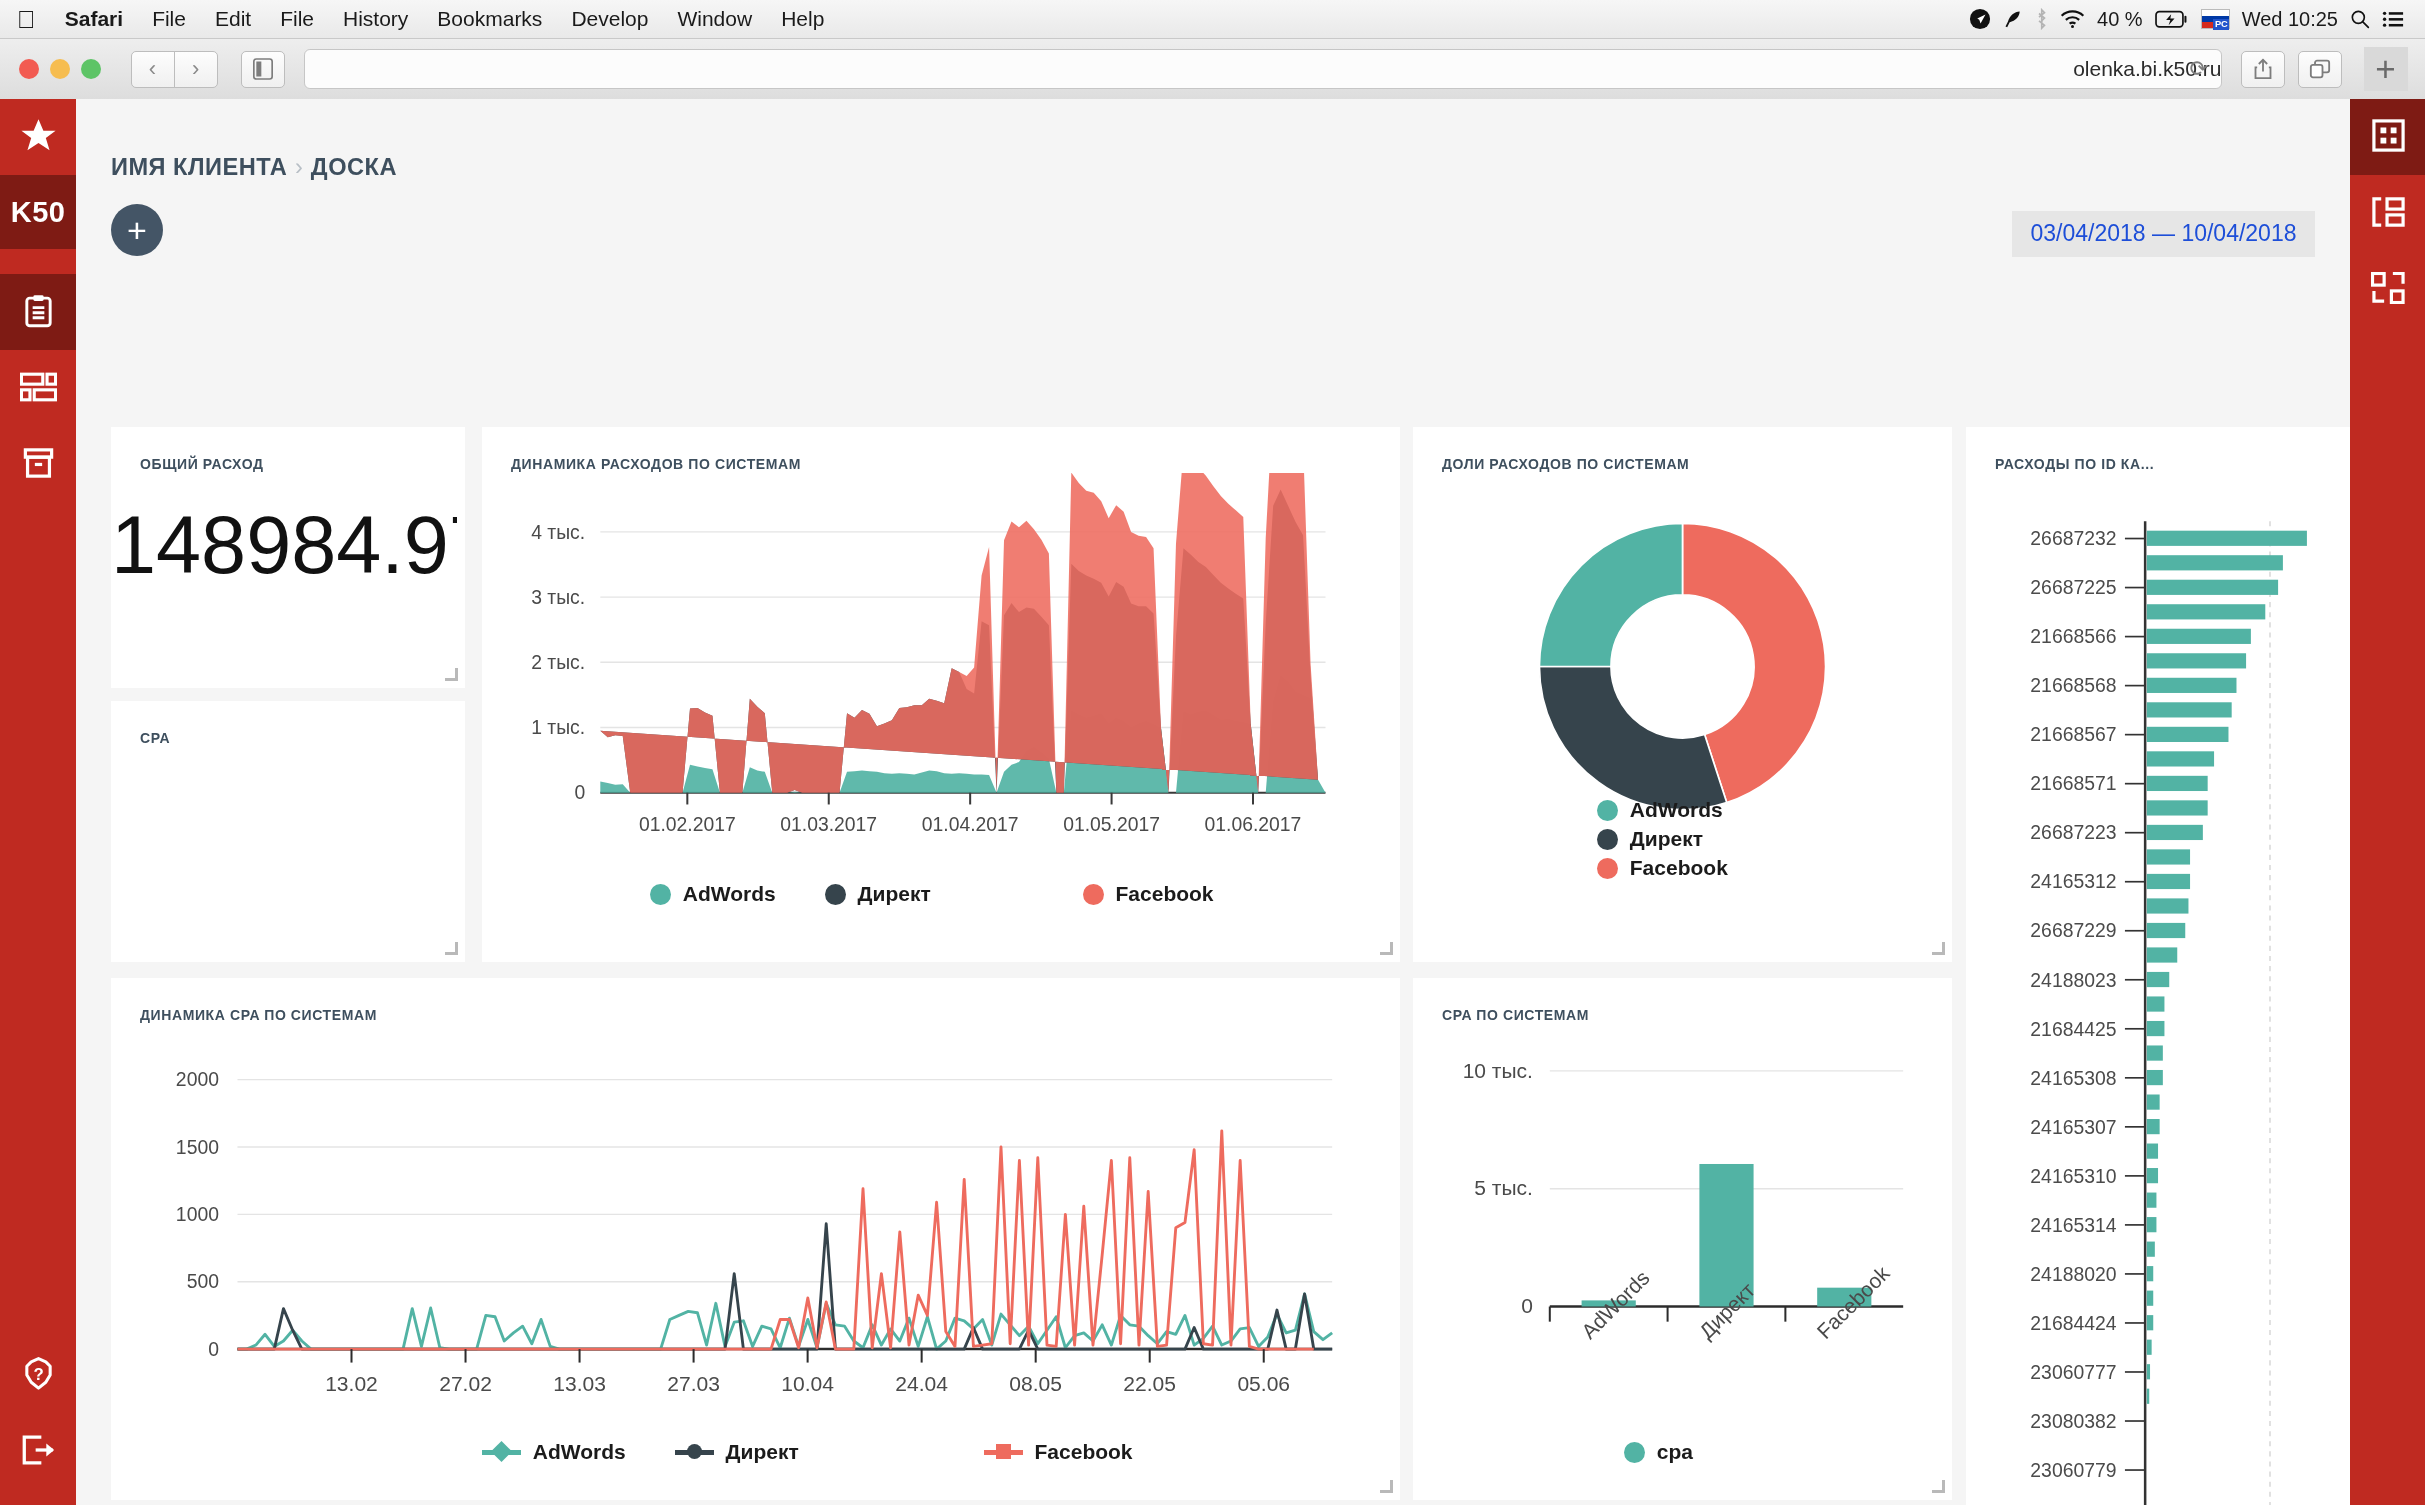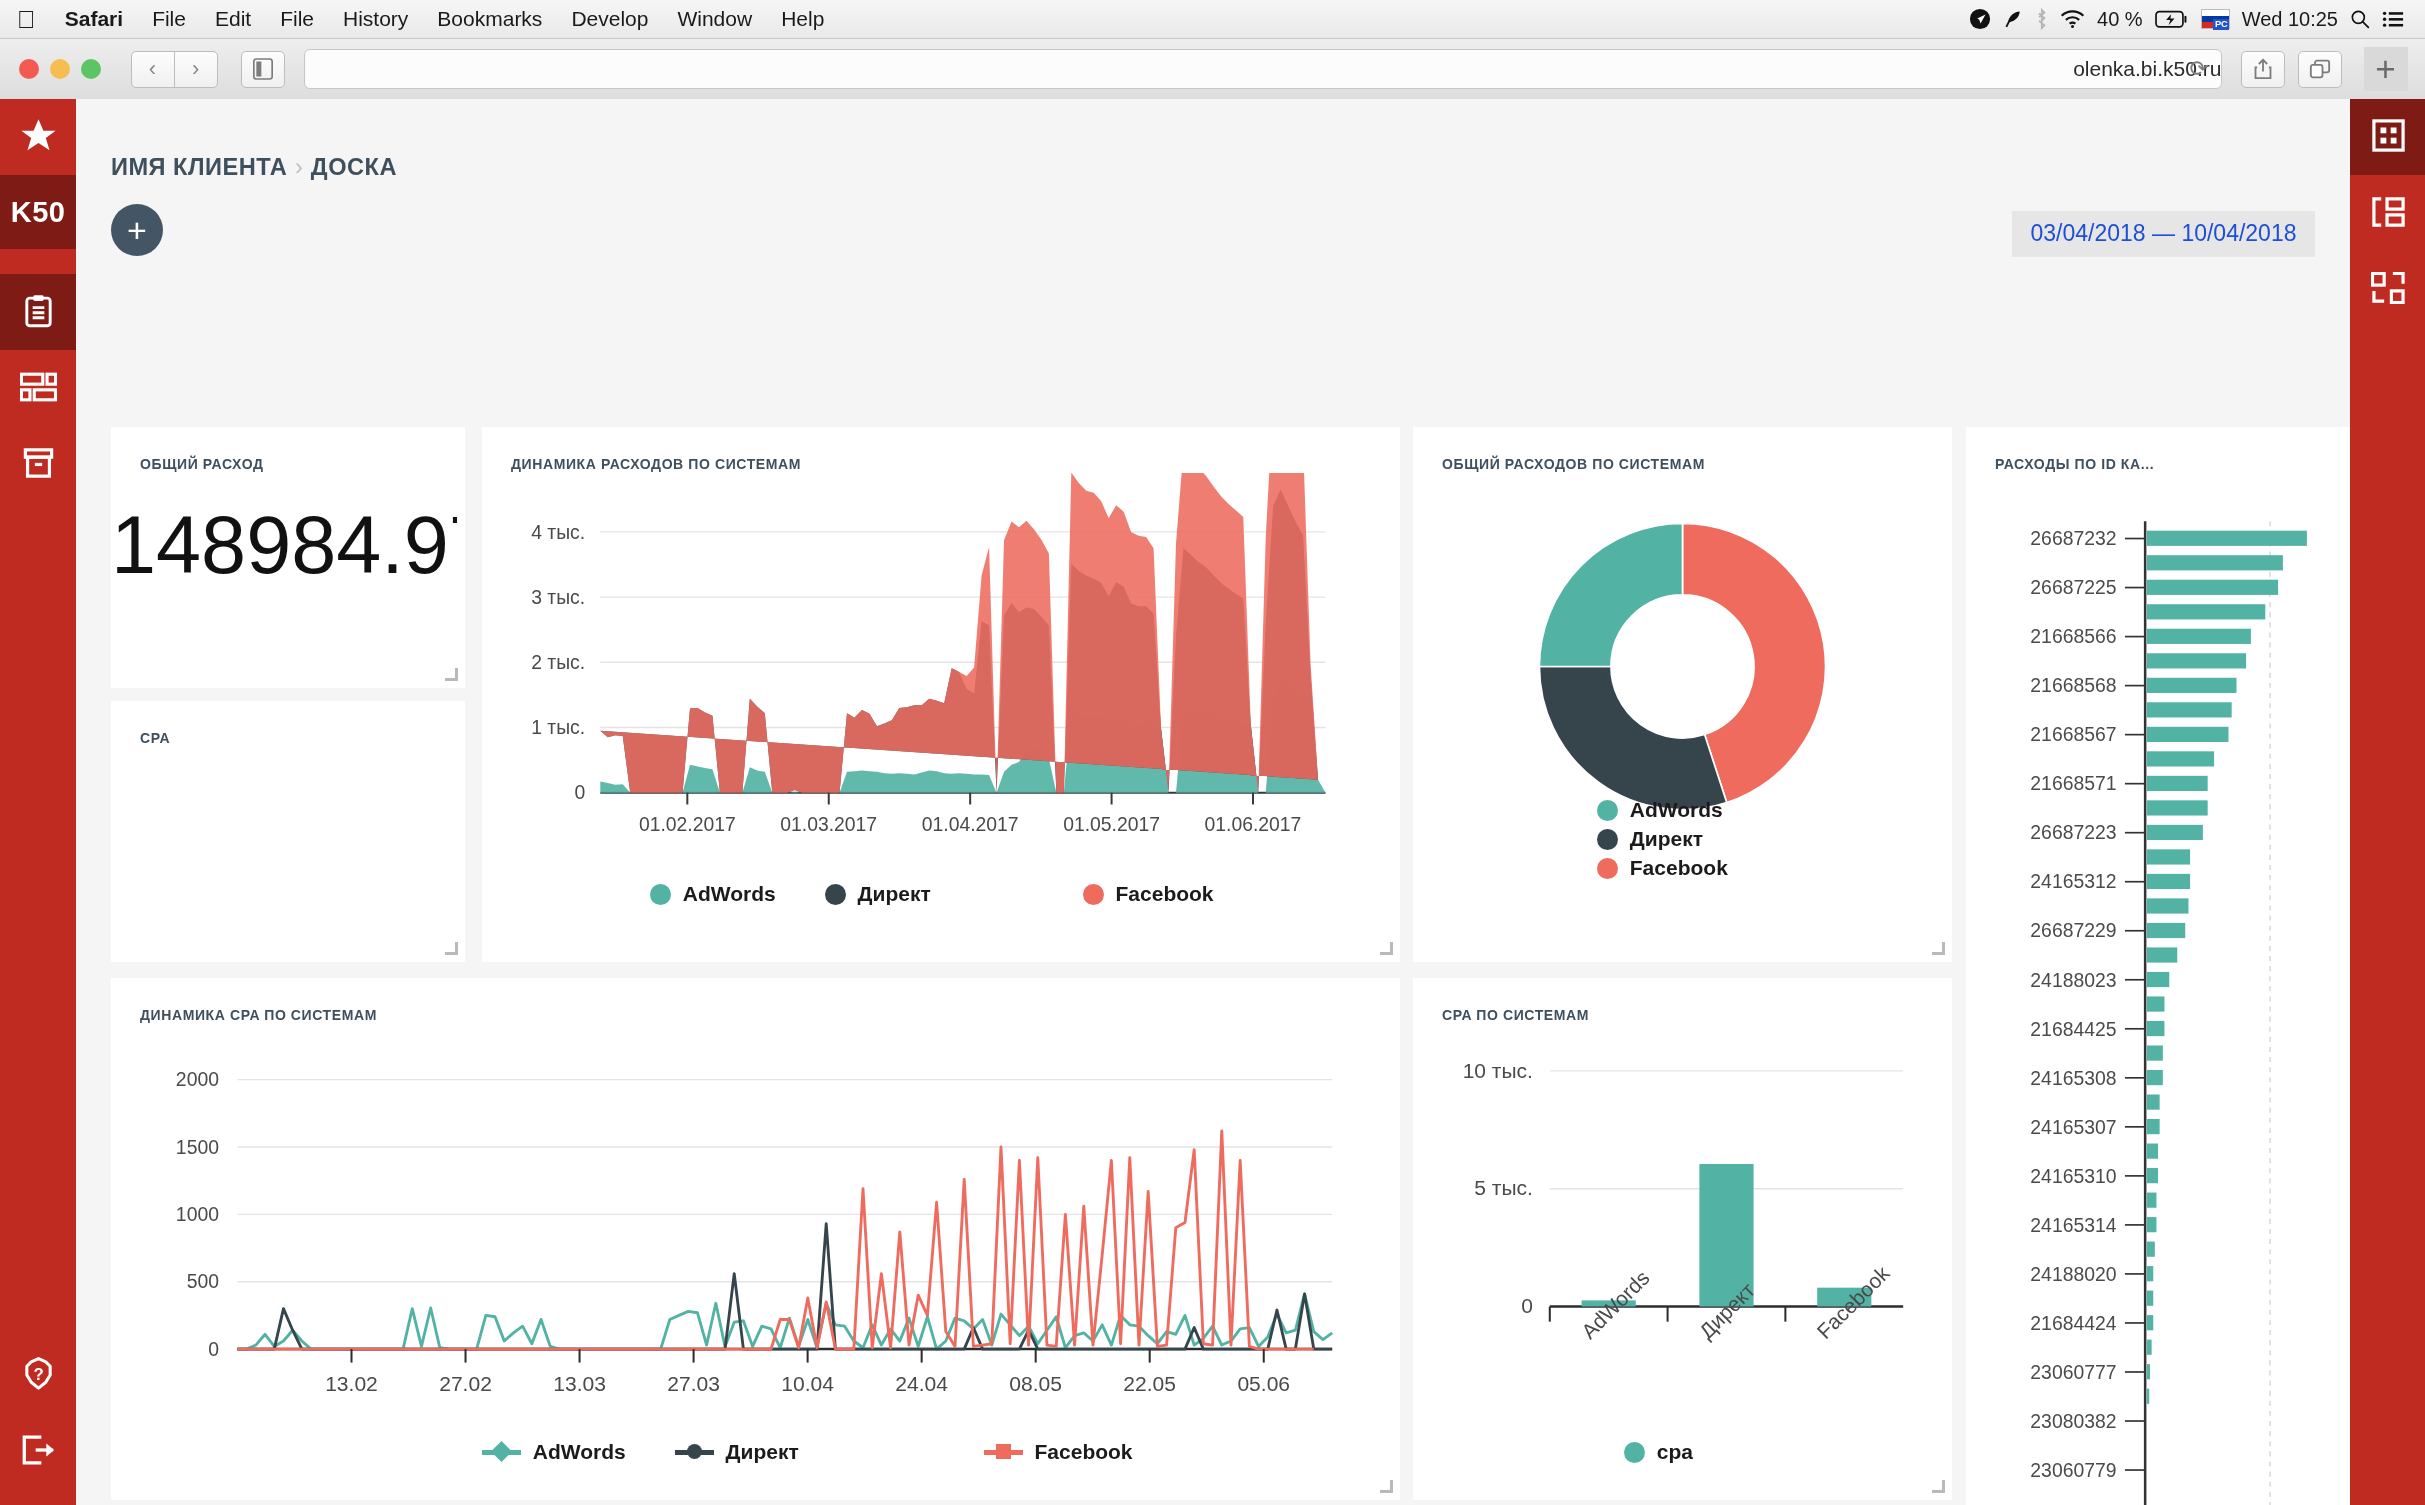"ОБЩИЙ РАСХОДОВ ПО СИСТЕМАМ" div.title { text: ОБЩИЙ -> ДОЛИ }
